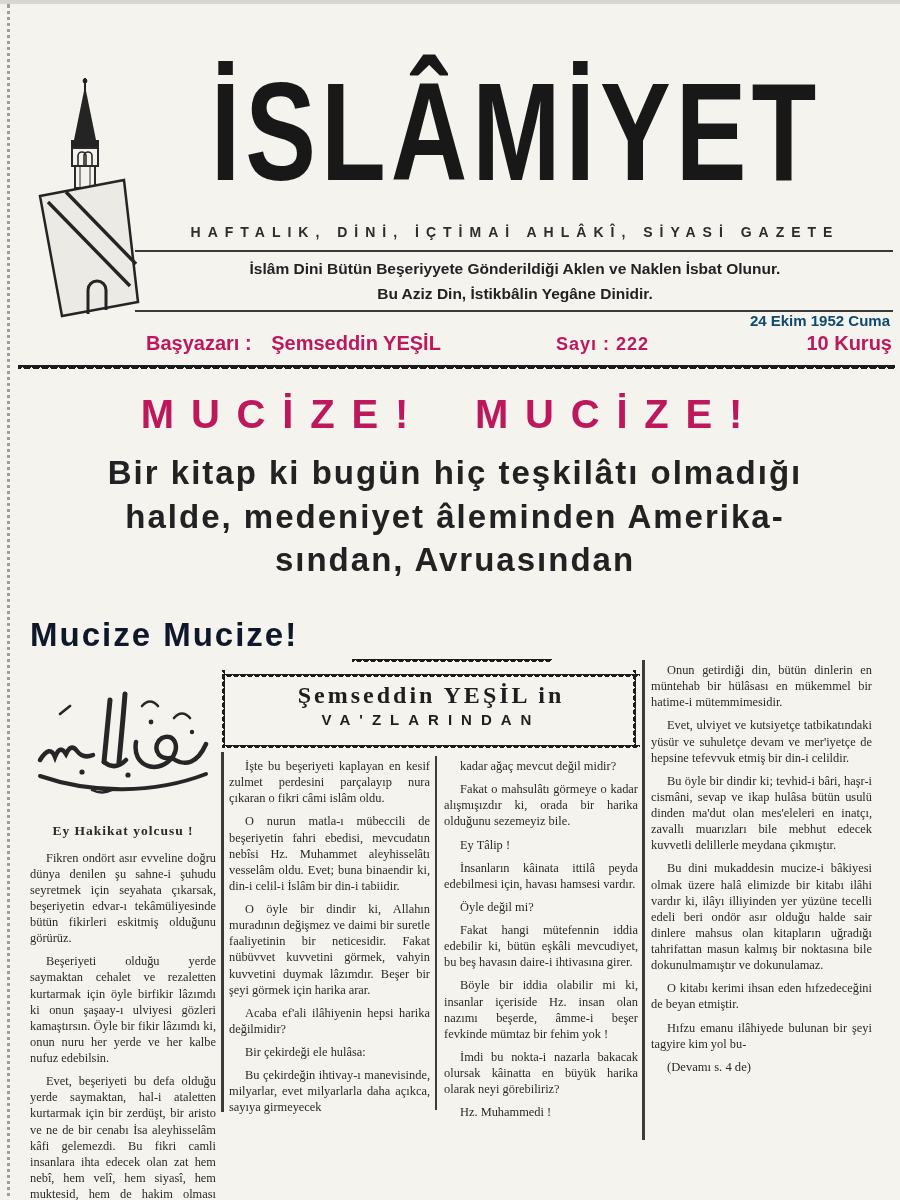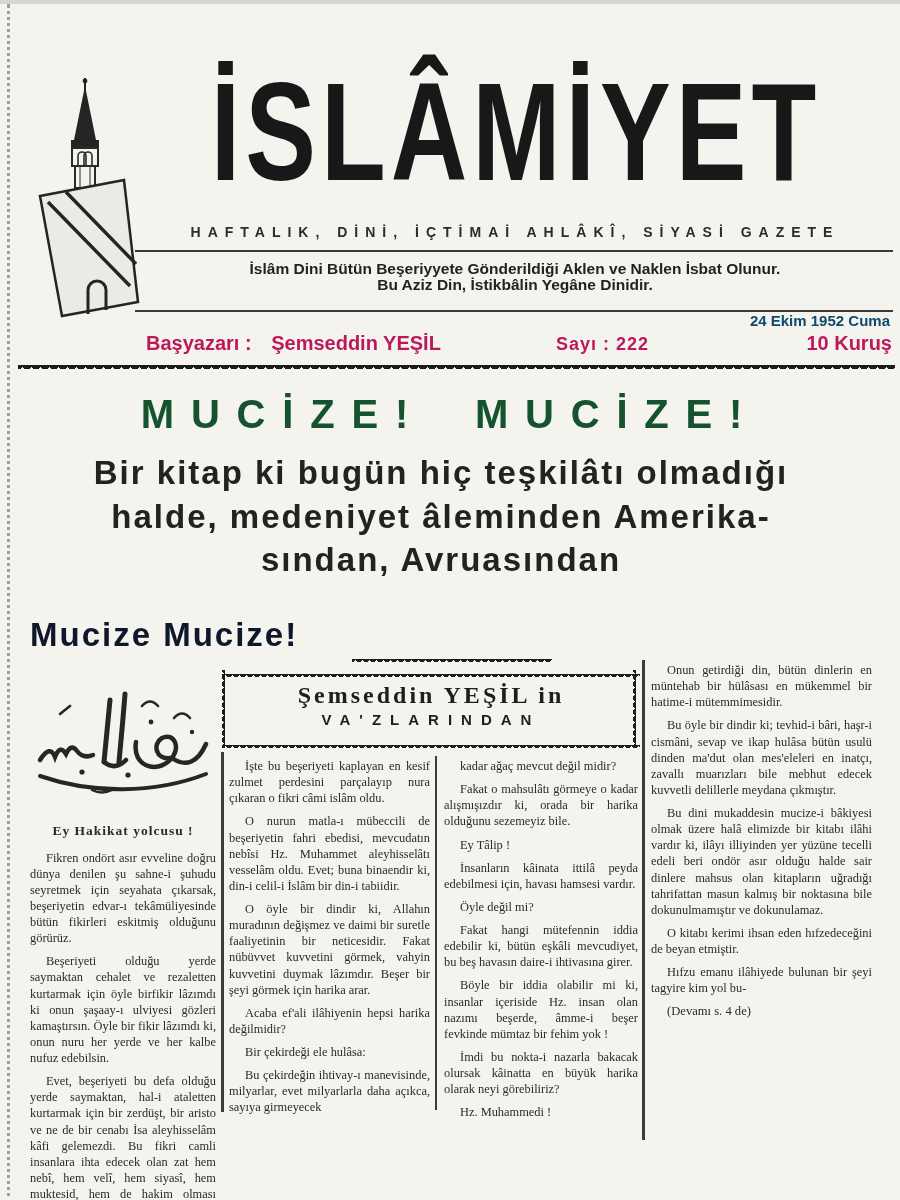"Bu Aziz Din, İstikbâlin Yegâne" div.motto { top: 272px -> 281px }
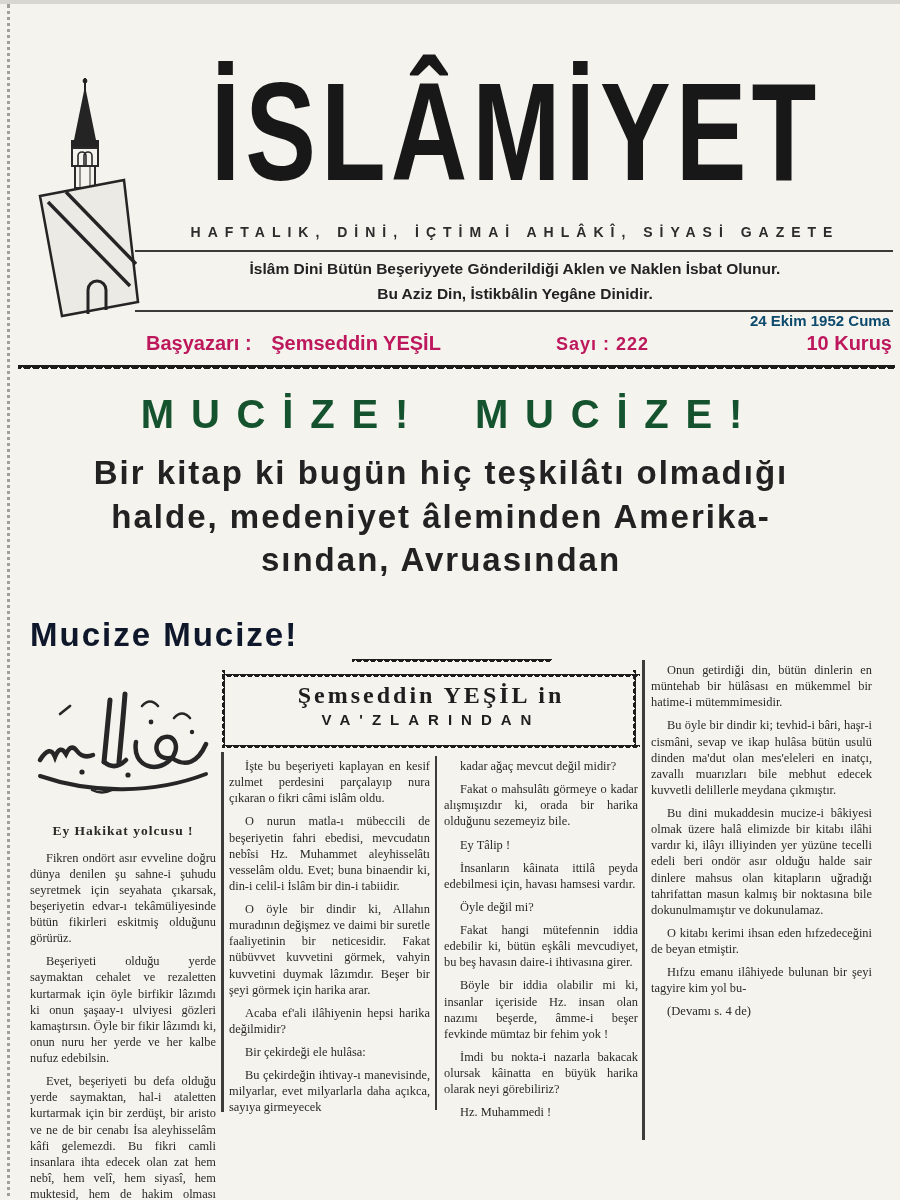"MUCİZE! MUCİZE!" .kicker { color: #14532d -> #be185d }
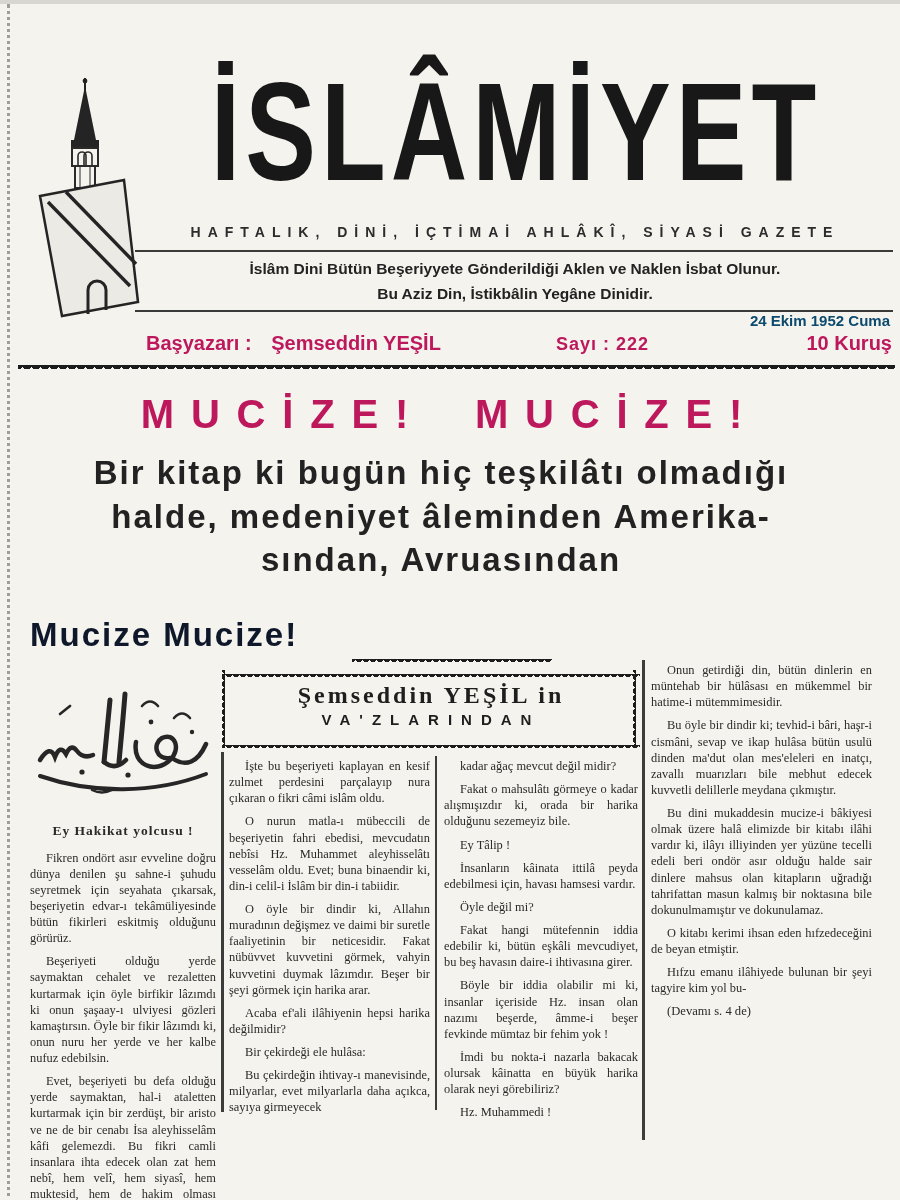"Bir kitap ki bugün hiç" .hl { left: 21px -> 35px }
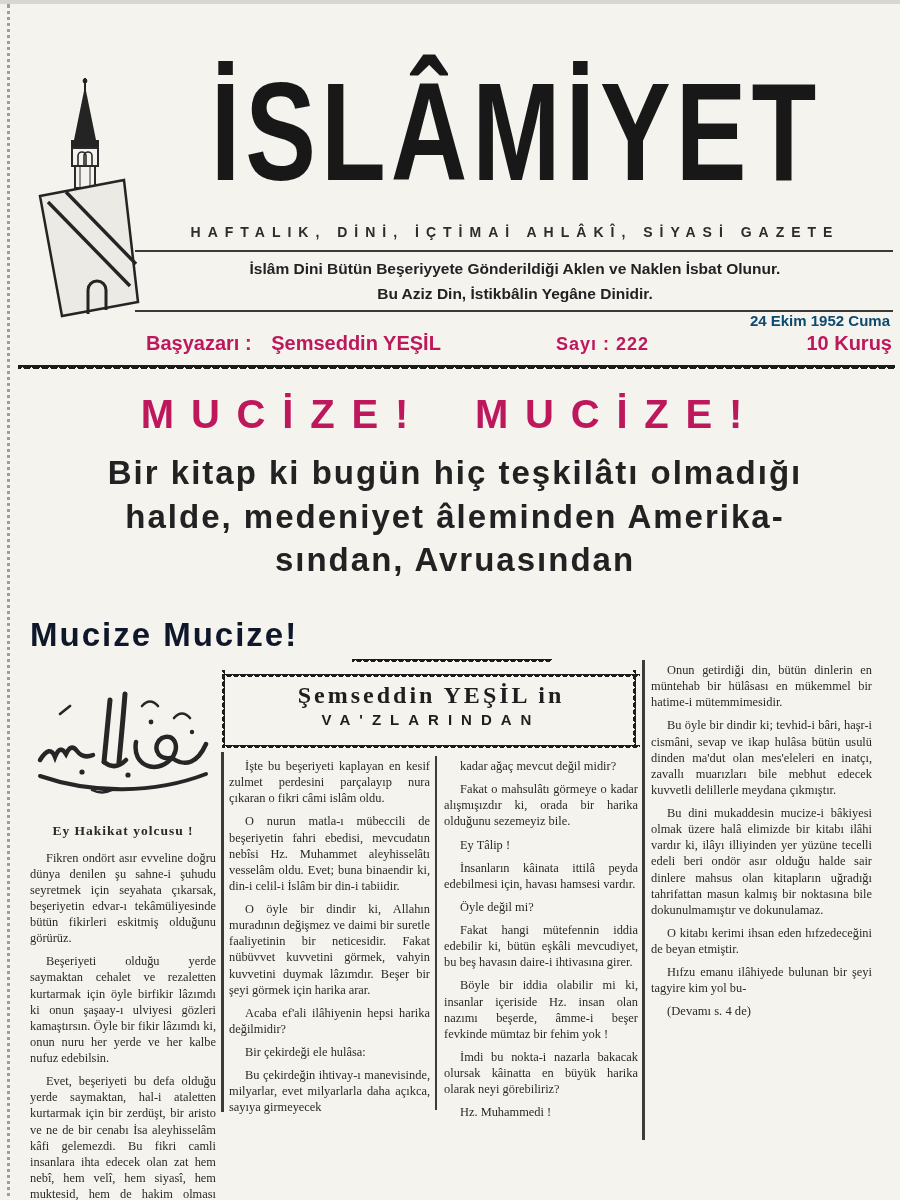"Evet, ulviyet ve kutsiyetçe" p.para { html: none -> <p>Evet, ulviyet ve kutsiyetçe tatbikatındaki yüsür ve suhuletçe devam ve mer'iyetçe de hepsine tefevvuk etmiş bir din-i celildir.</p> }
